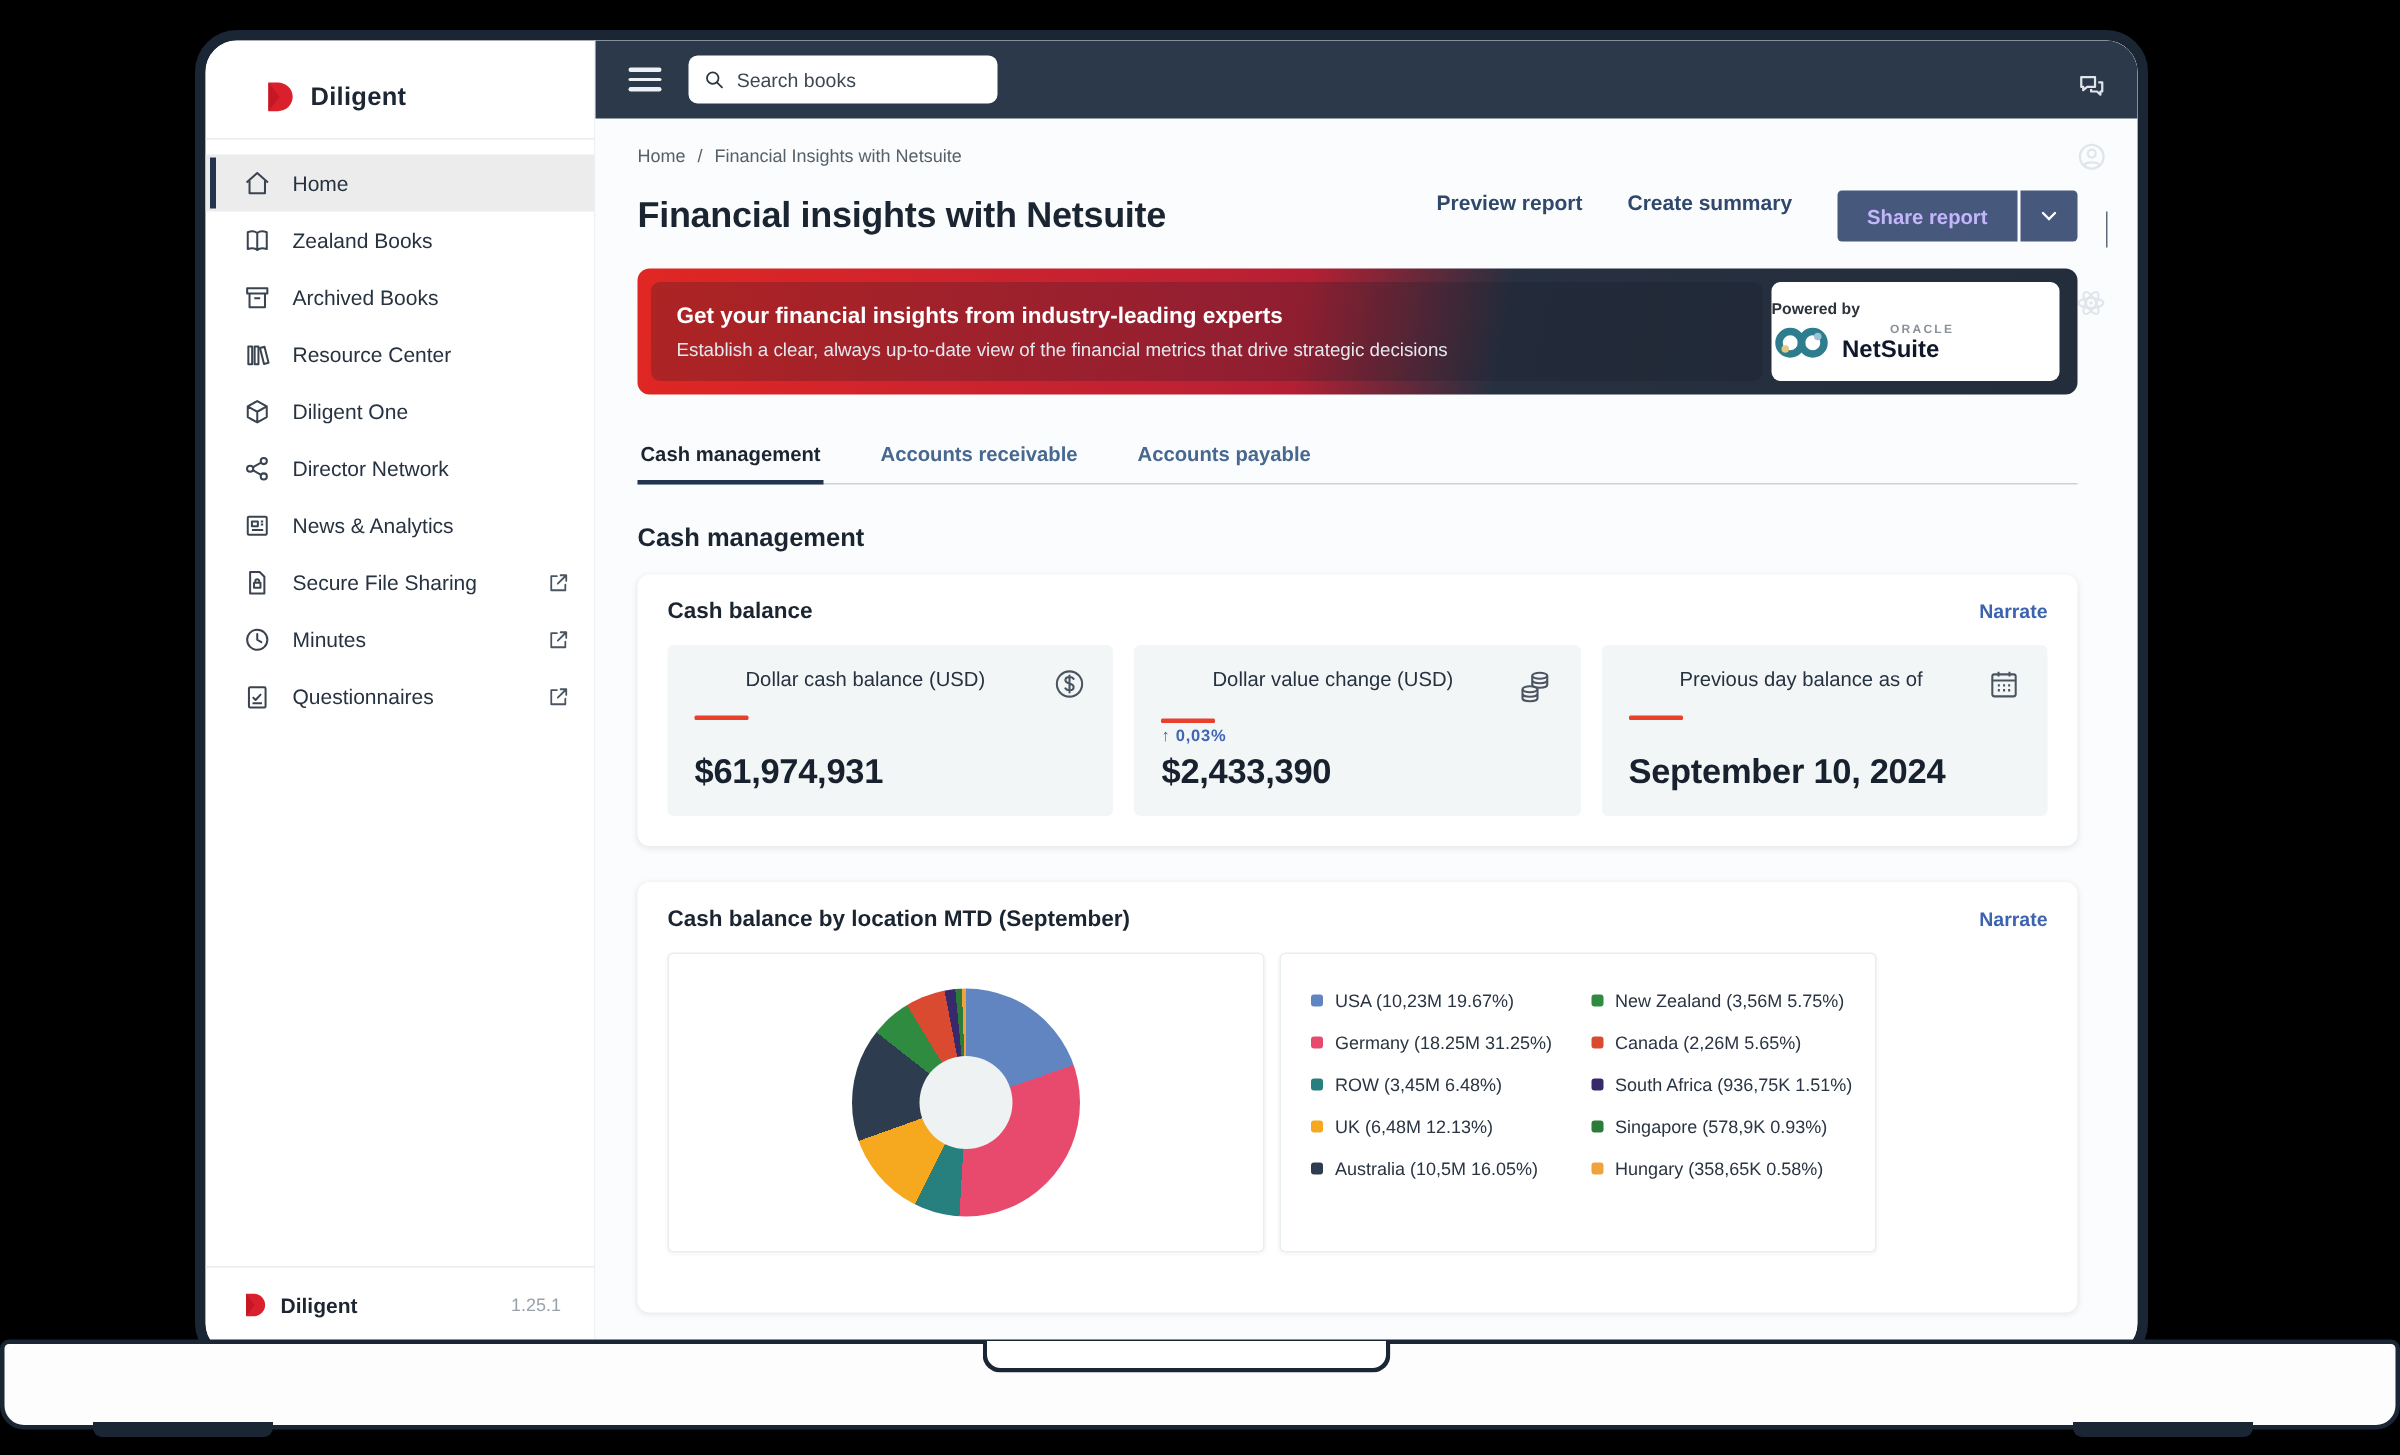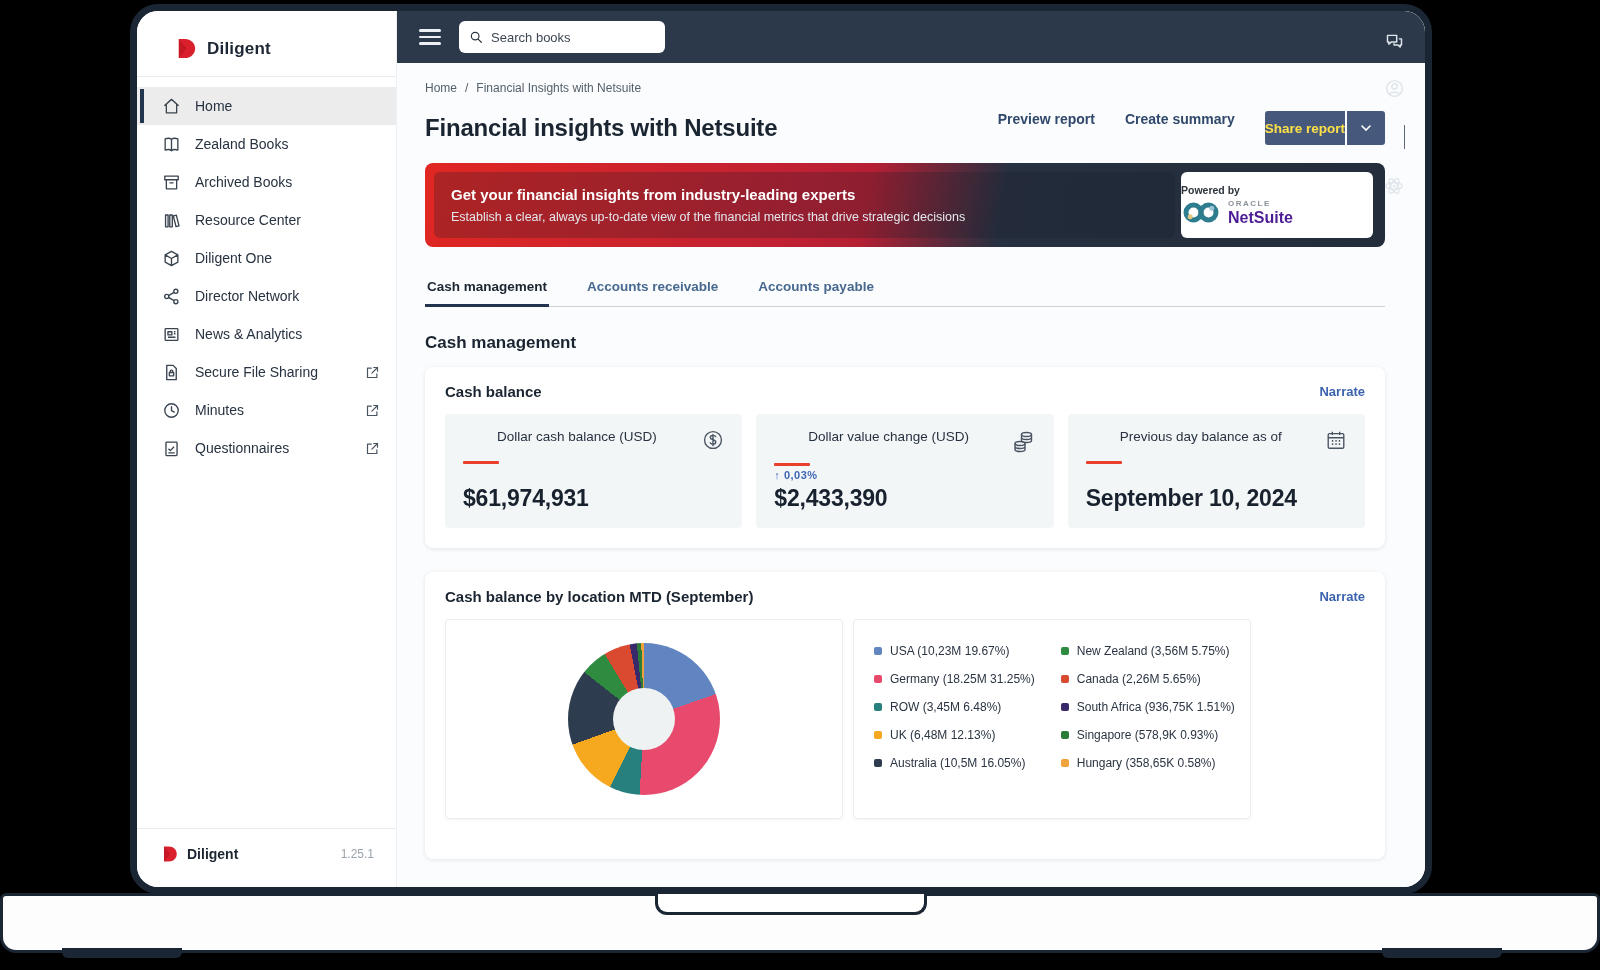"Diligent" .screen { top: 4px -> 20px }
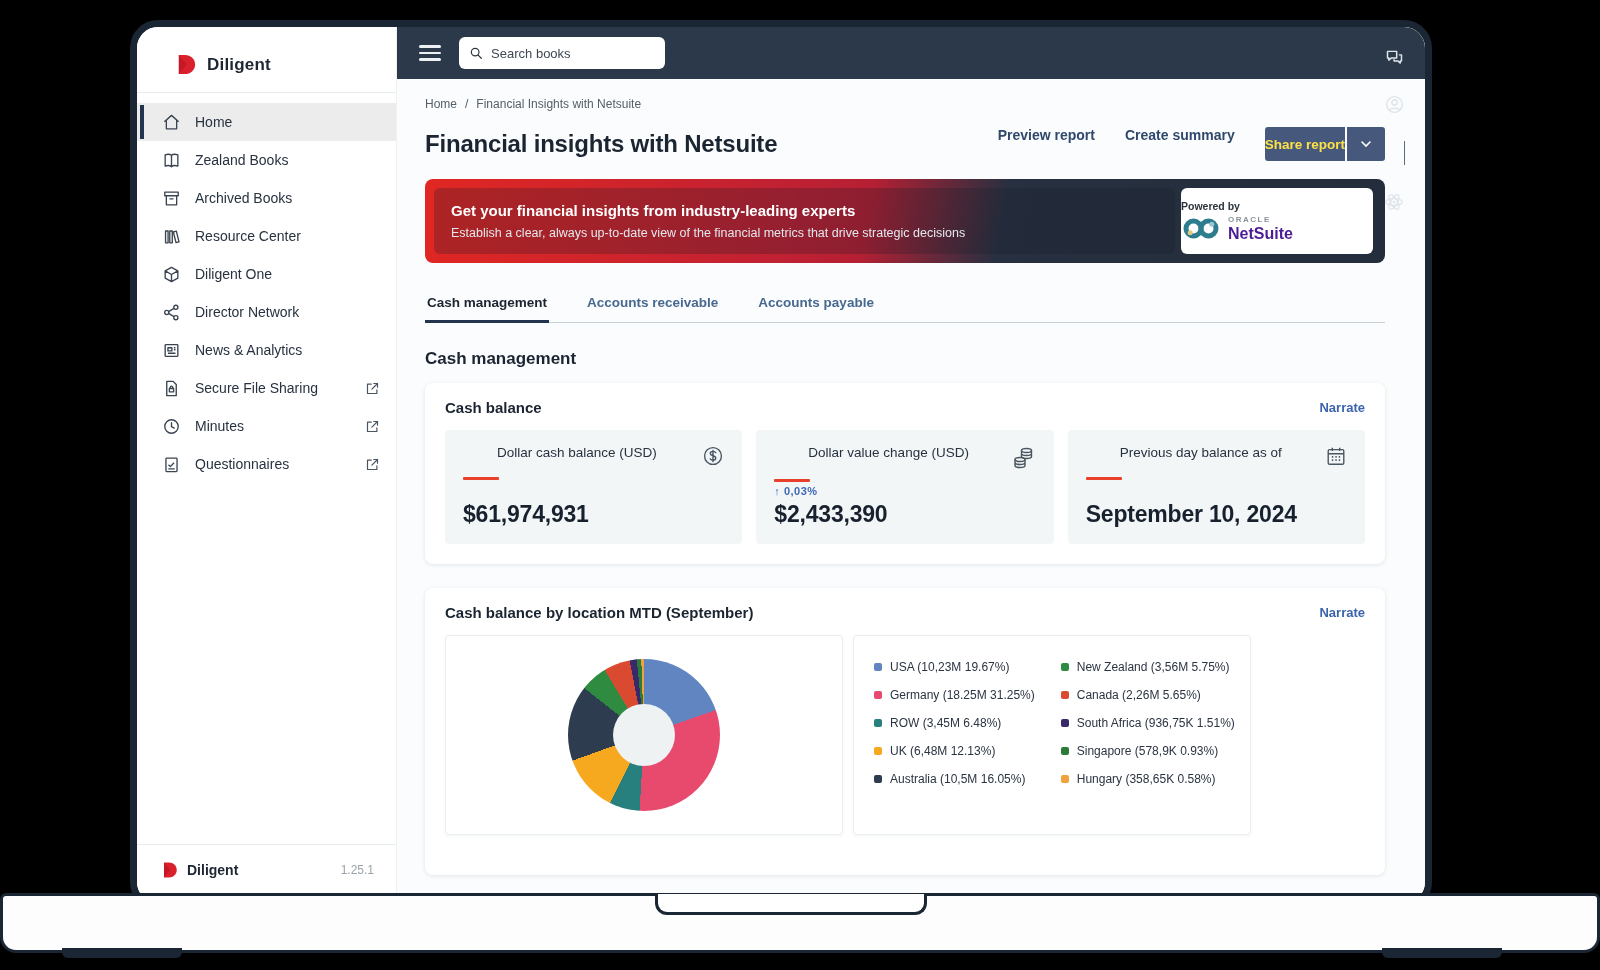"Share report" .share-btn { color: #fde047 -> #c4b5fd; padding: 0 0 -> 0 20px }
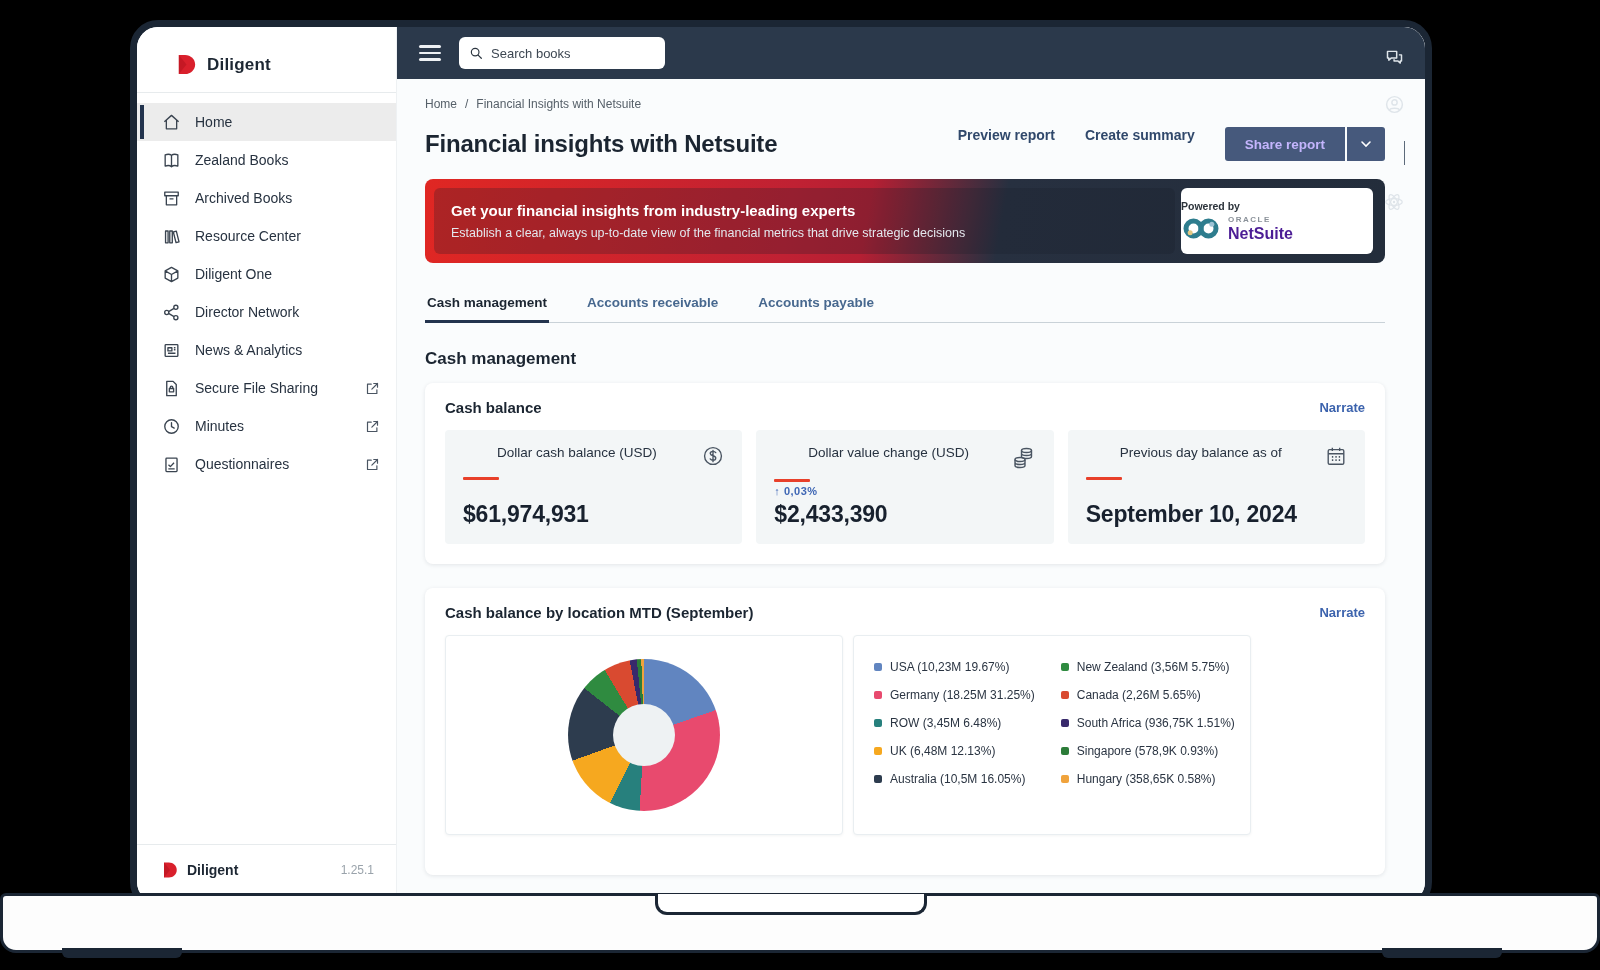"ORACLE" .brandtxt .top { margin-left: none -> 32px }
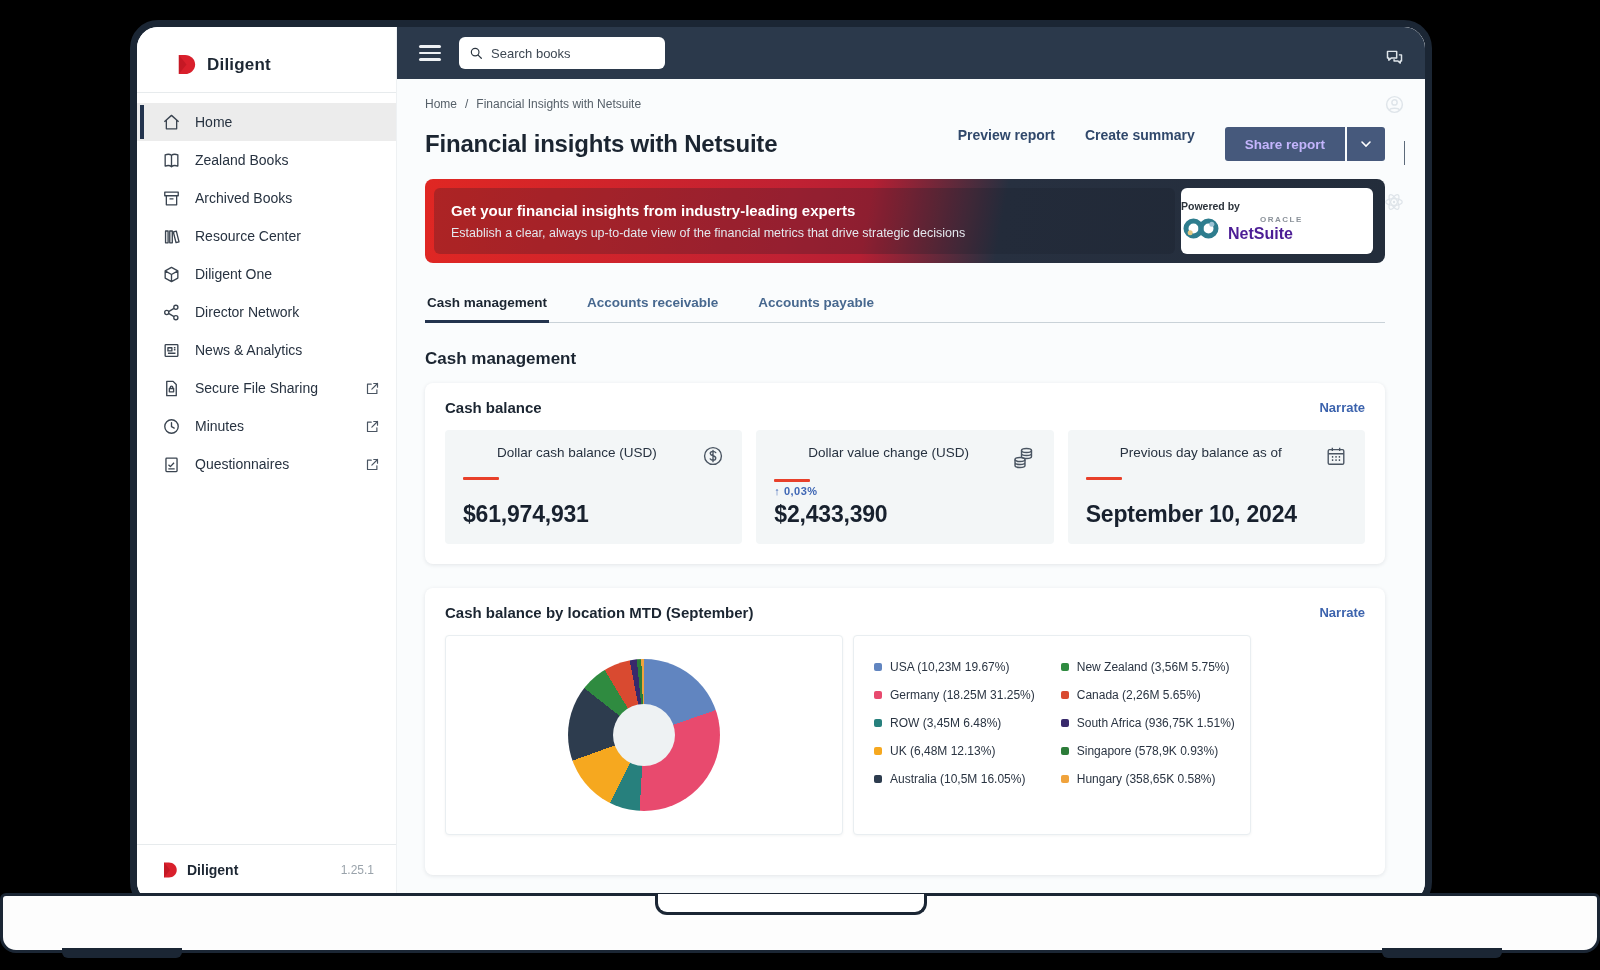"NetSuite" .brandtxt .bot { color: #4c1d95 -> #0f172a }
